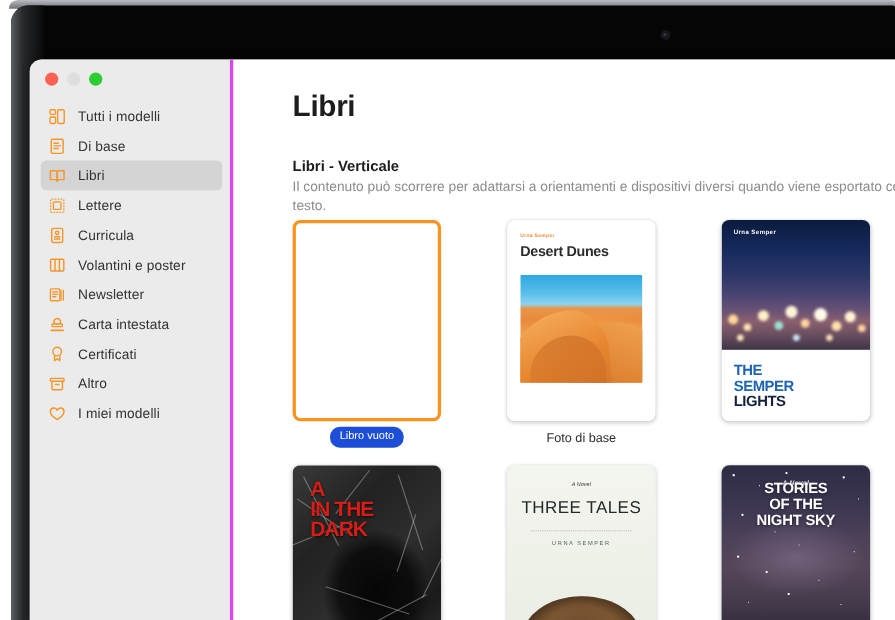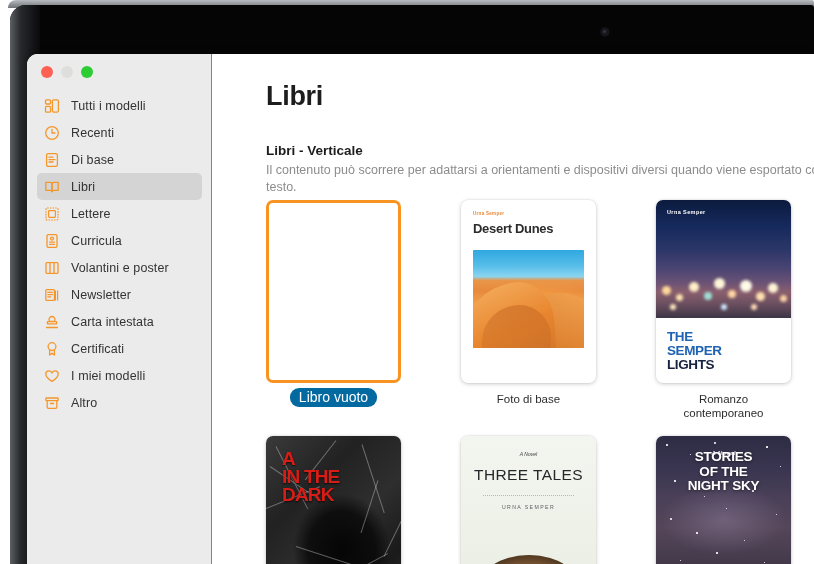"Tutti i modelli" .sidebar { border-right: 1px solid #d946ef -> 3px solid #d946ef }
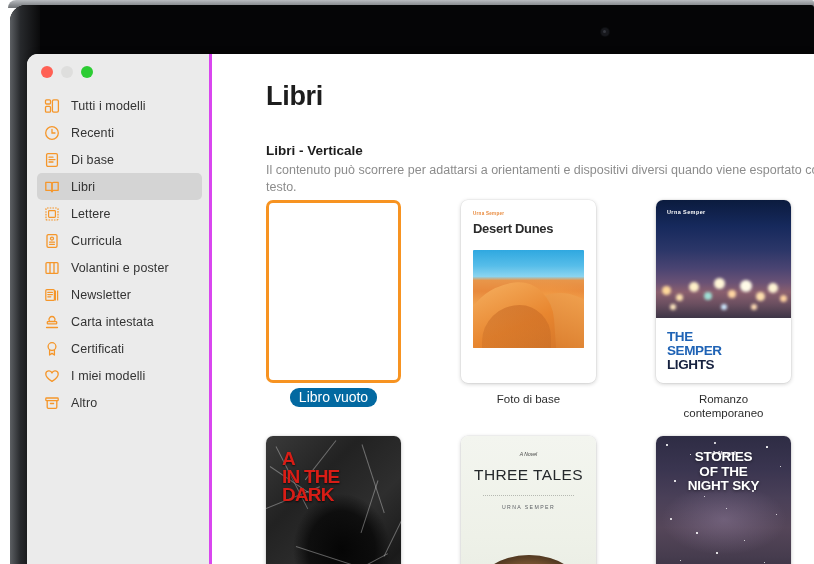"Recenti" div.nav-item { html: <div> <span> <svg> <circle></circle> <path></path> </svg> </span> <span>Recenti</span> </div> -> none }
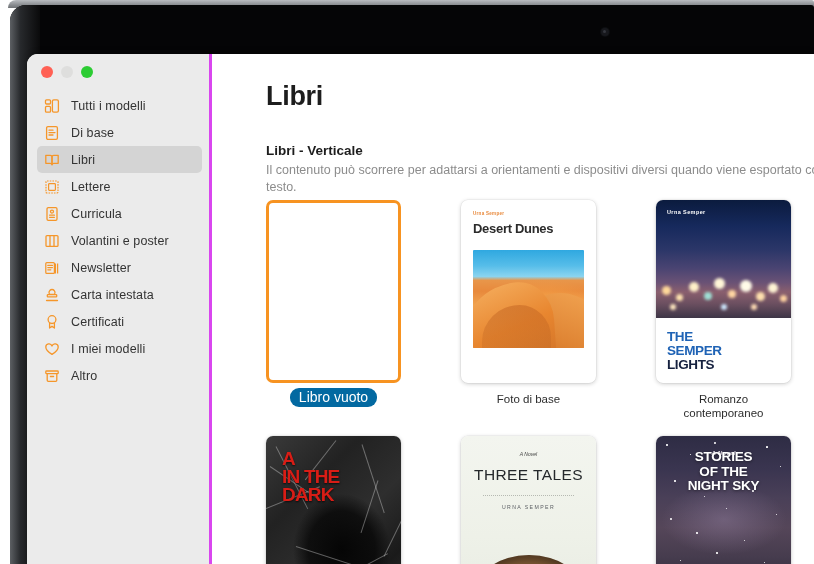"I miei modelli" div.nav-item { order: before "Altro" -> after "Altro" }
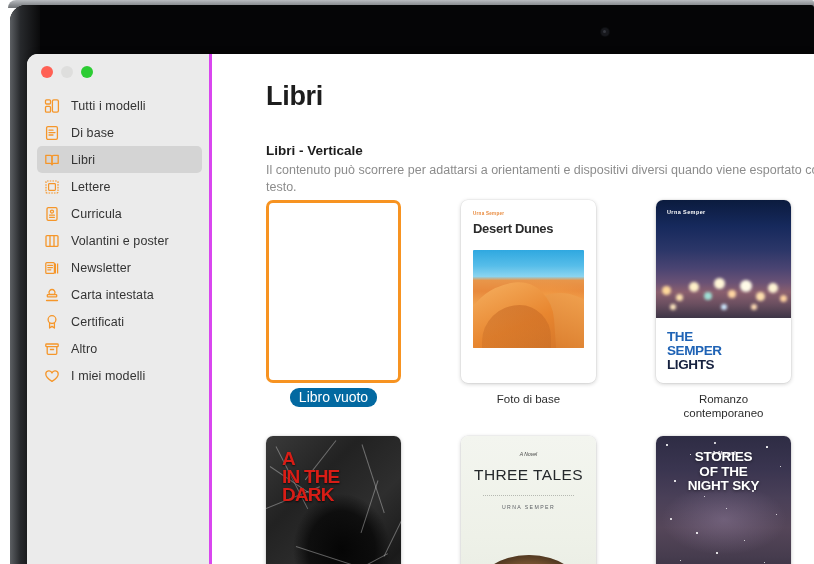"Libro vuoto" .caption.pill { background: #0369a1 -> #1d4ed8; font-size: 14px -> 10px }
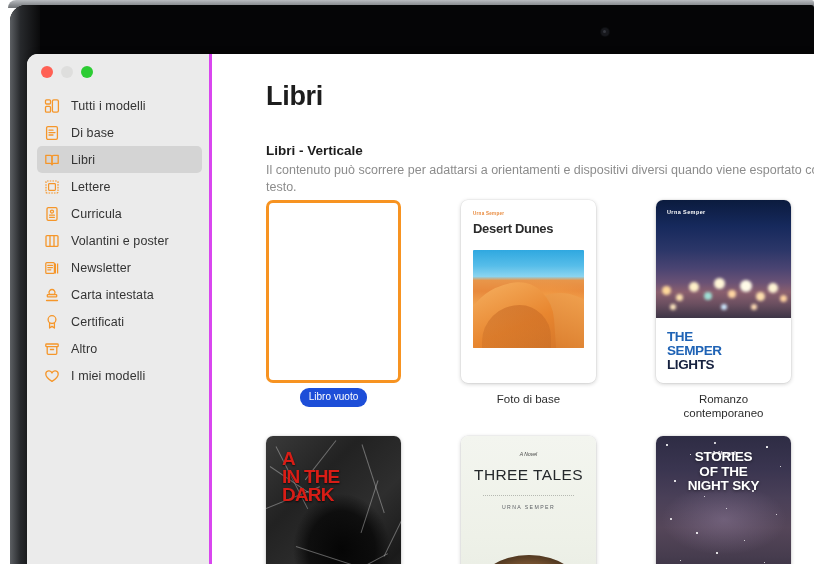"Romanzo" div.caption { html: <div> <span>Romanzo</span><br> <span>contemporaneo</span> </div> -> none }
